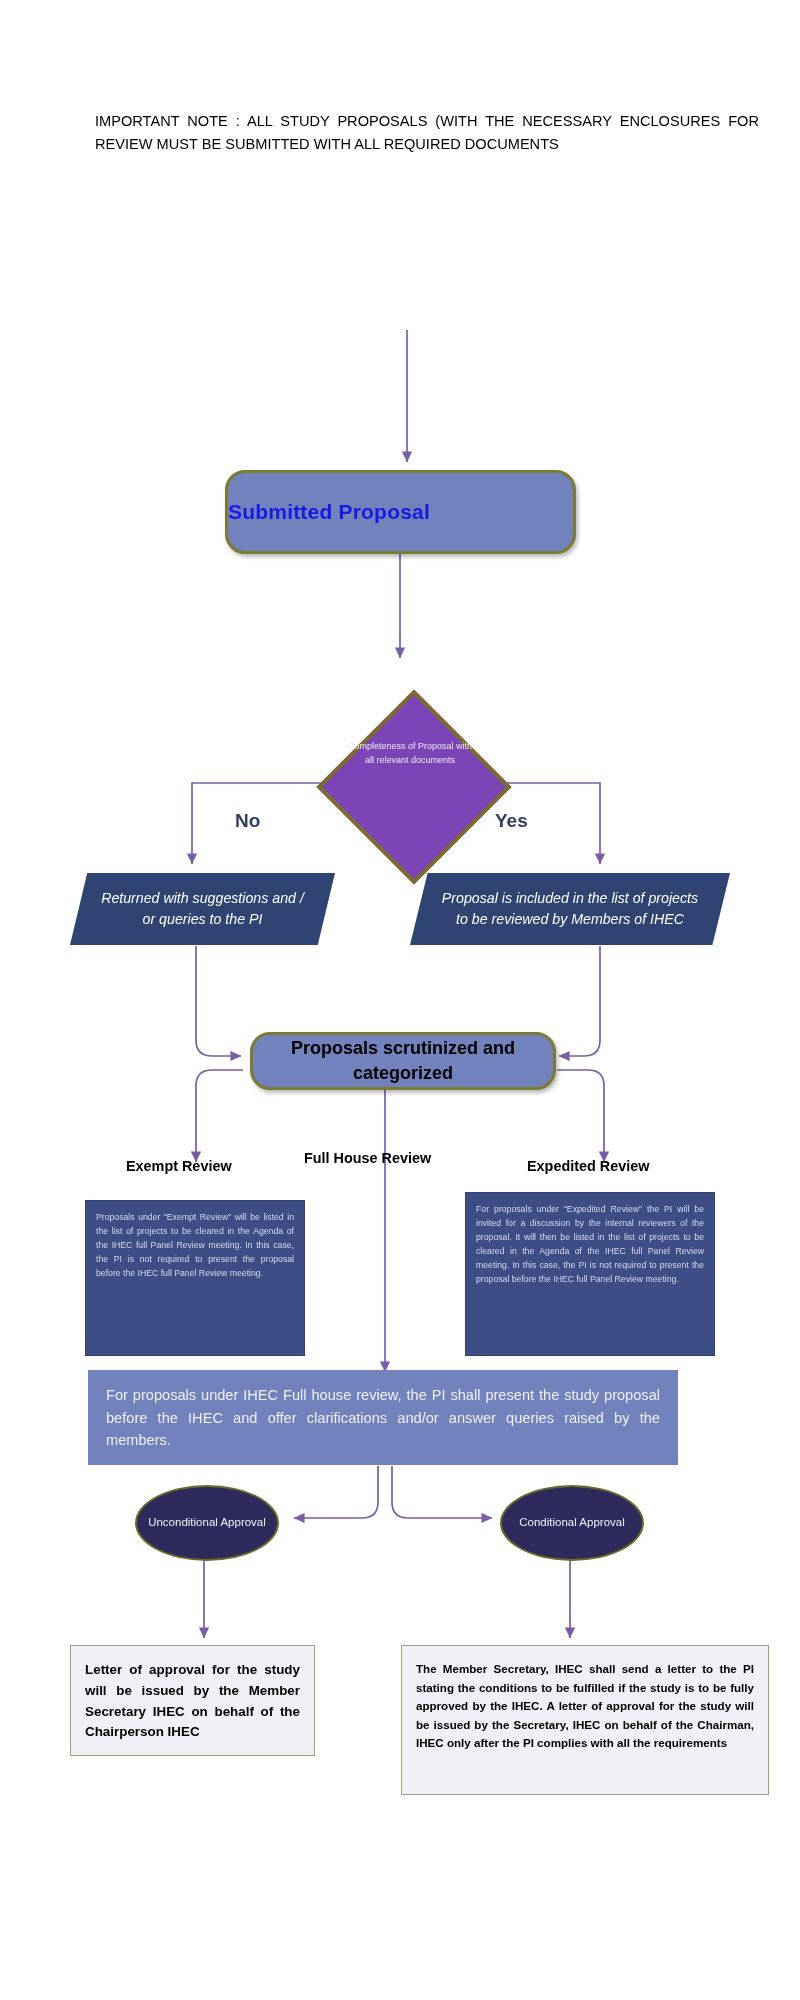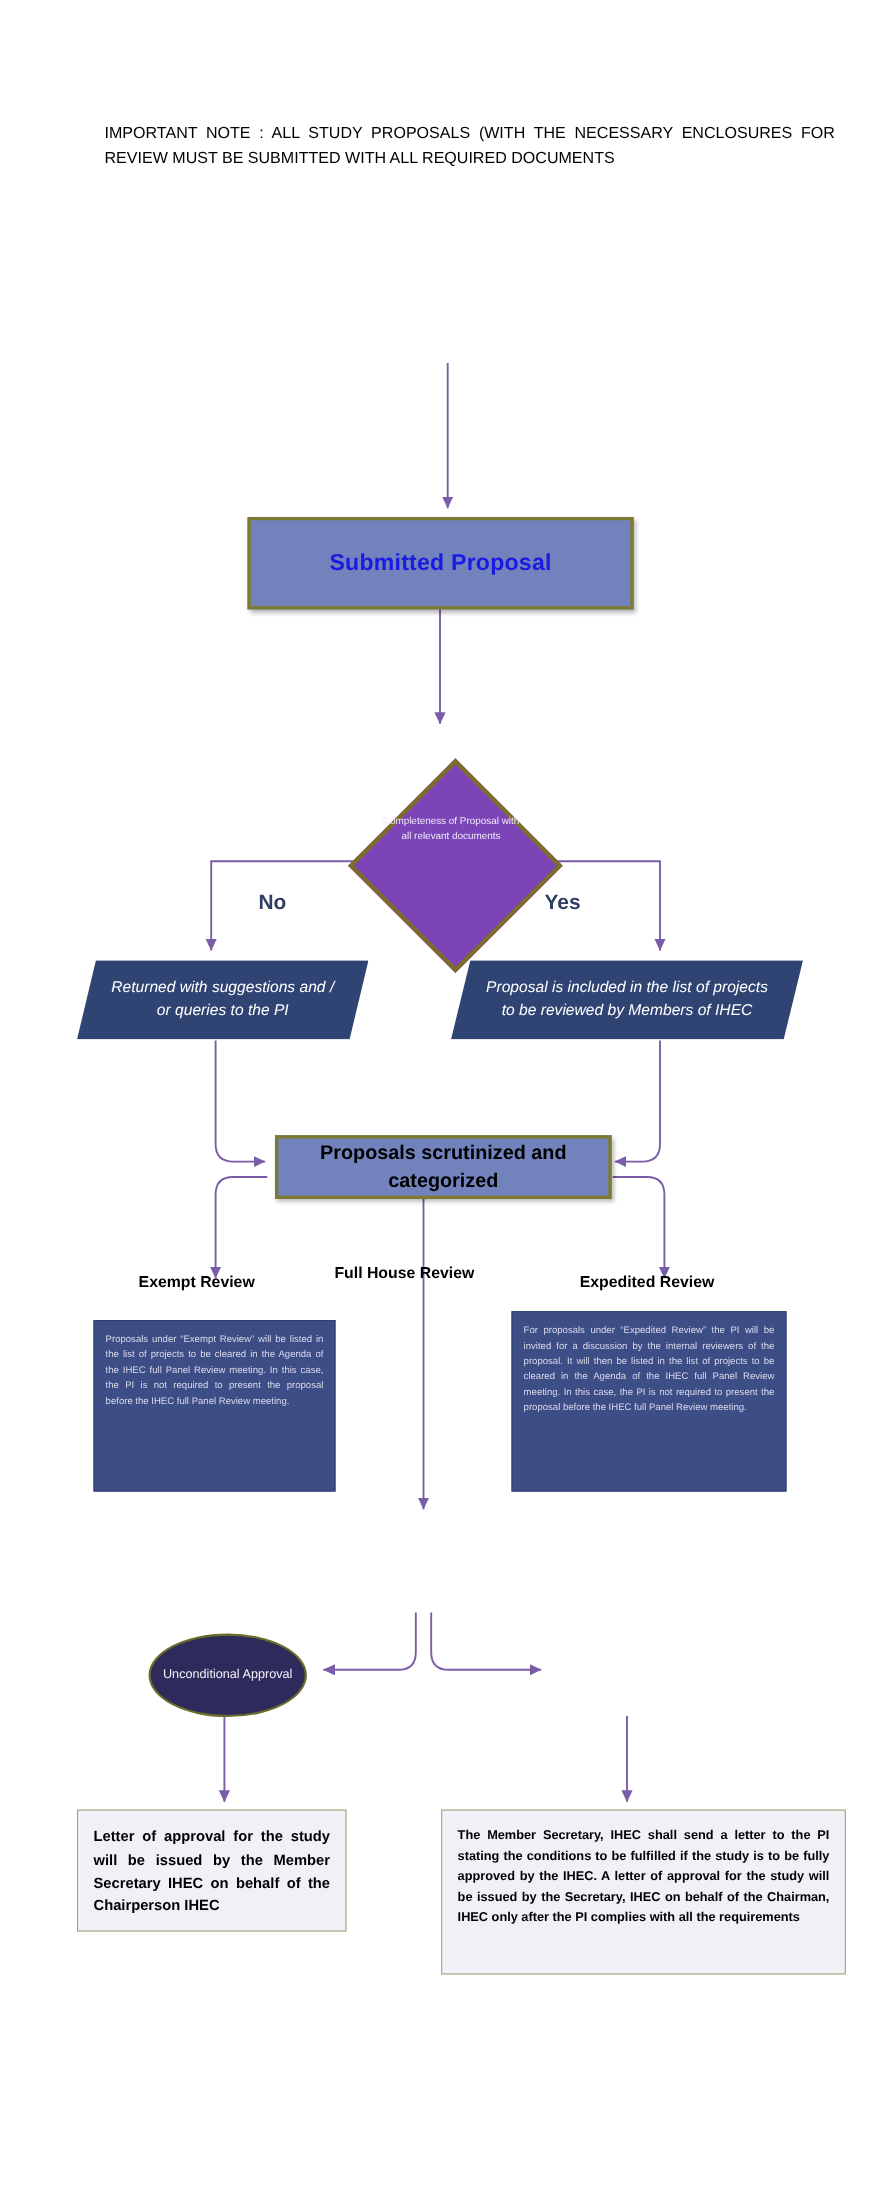"Submitted Proposal" .rounded-box { border-radius: 0 -> 20px; justify-content: center -> flex-start }
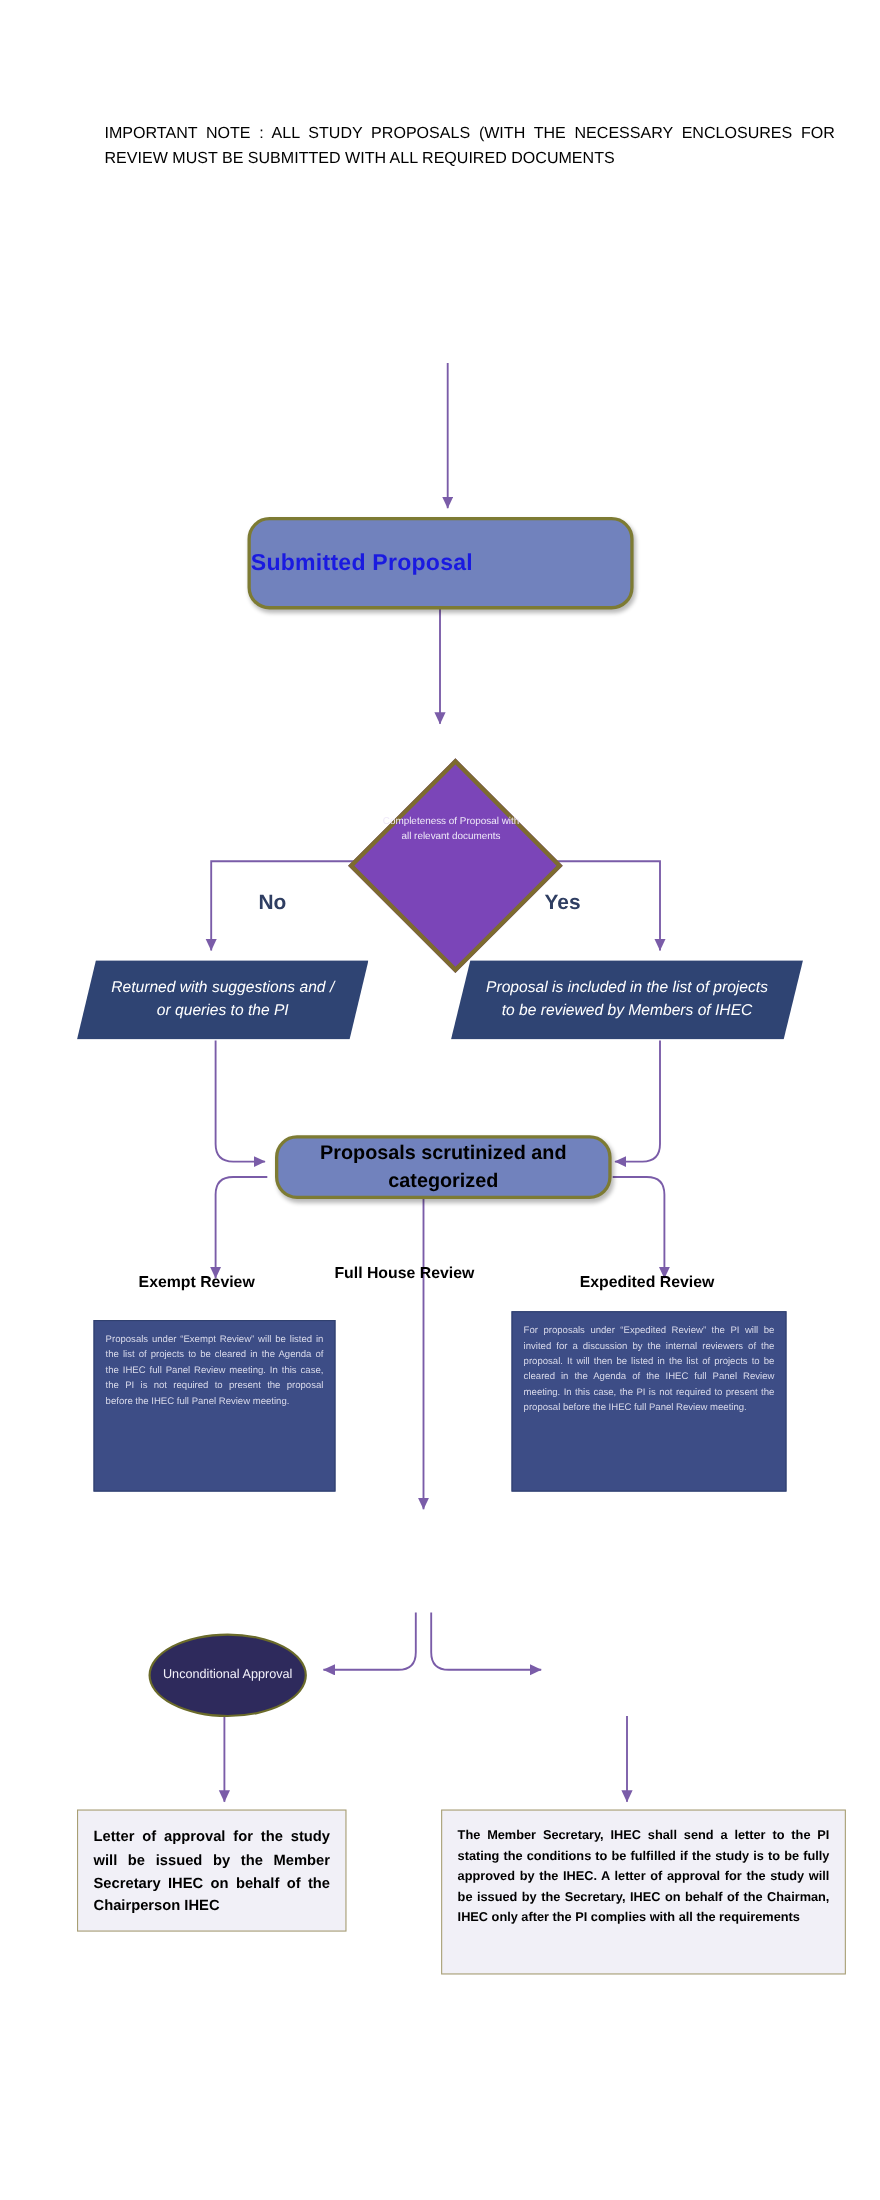"For proposals under IHEC Full" div.fullhouse-box { html: none -> <div>For proposals under IHEC Full house review, the PI shall present the study proposal before the IHEC and offer clarifications and/or answer queries raised by the members.</div> }
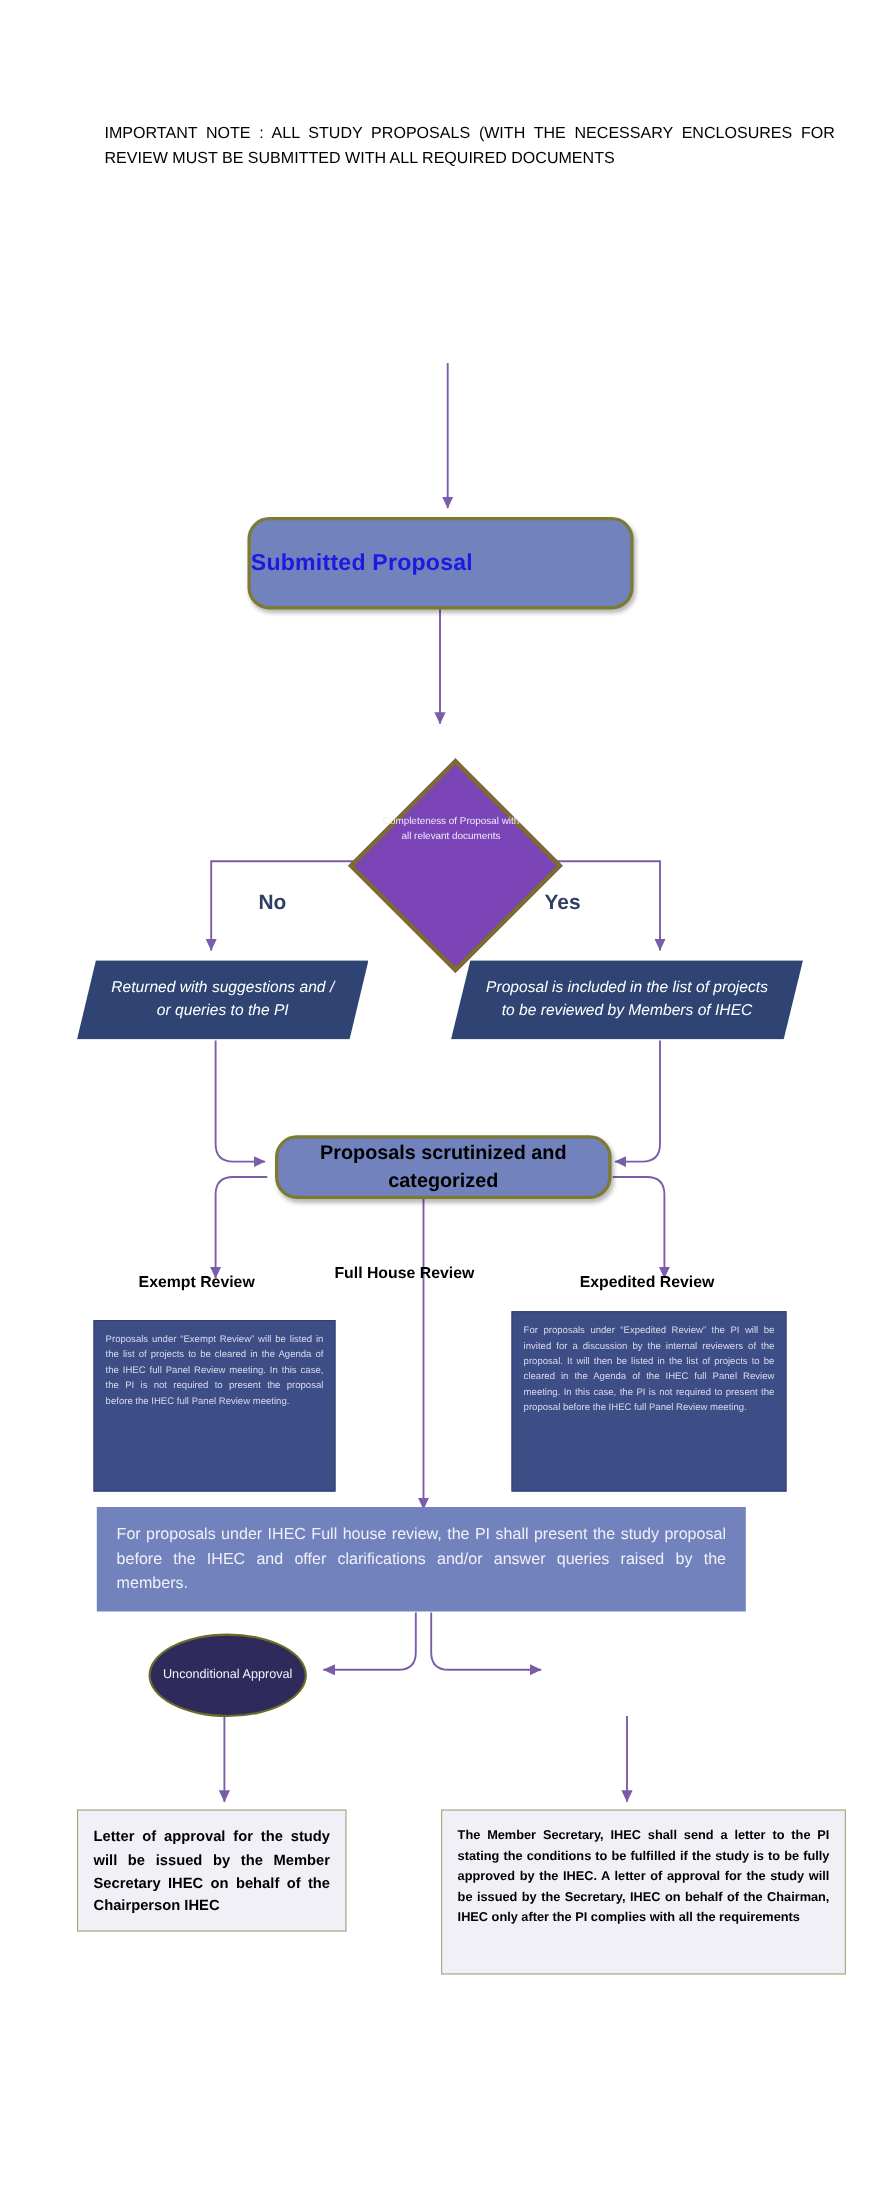"Conditional Approval" div.ellipse { html: none -> <div> <span>Conditional Approval</span> </div> }
